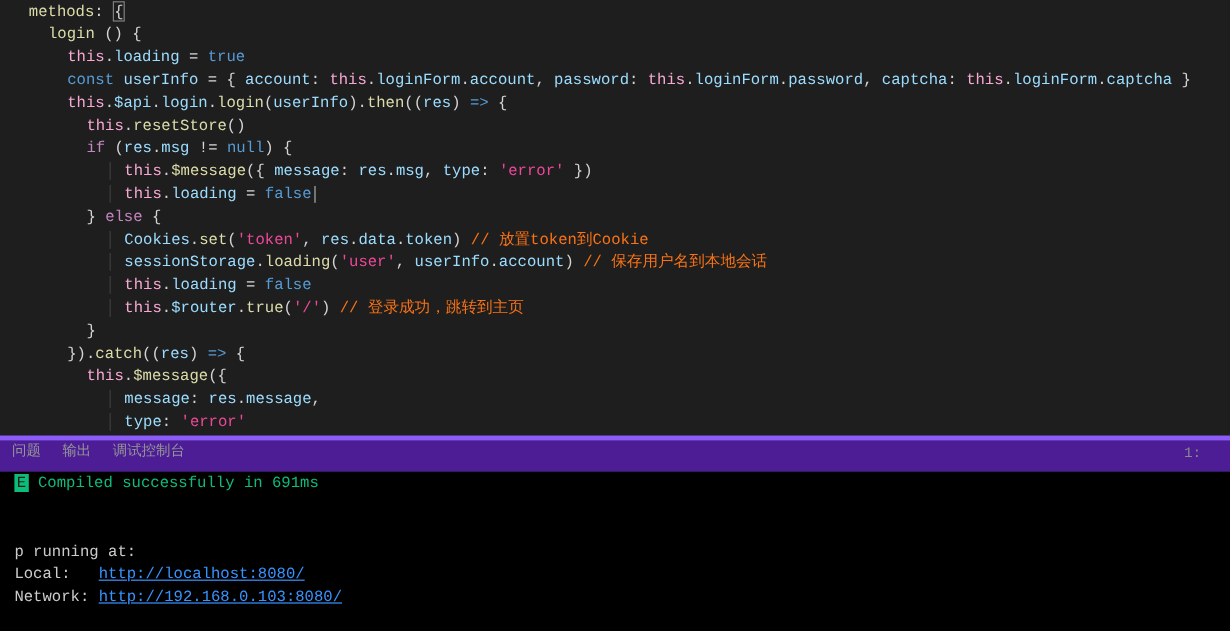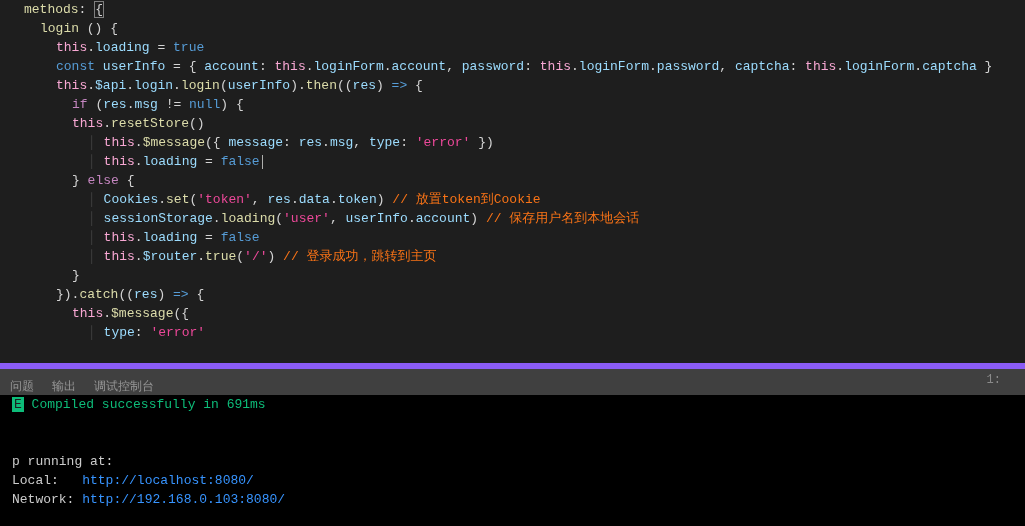"if (res.msg != null) {" div.line { order: before "this.resetStore()" -> after "this.resetStore()" }
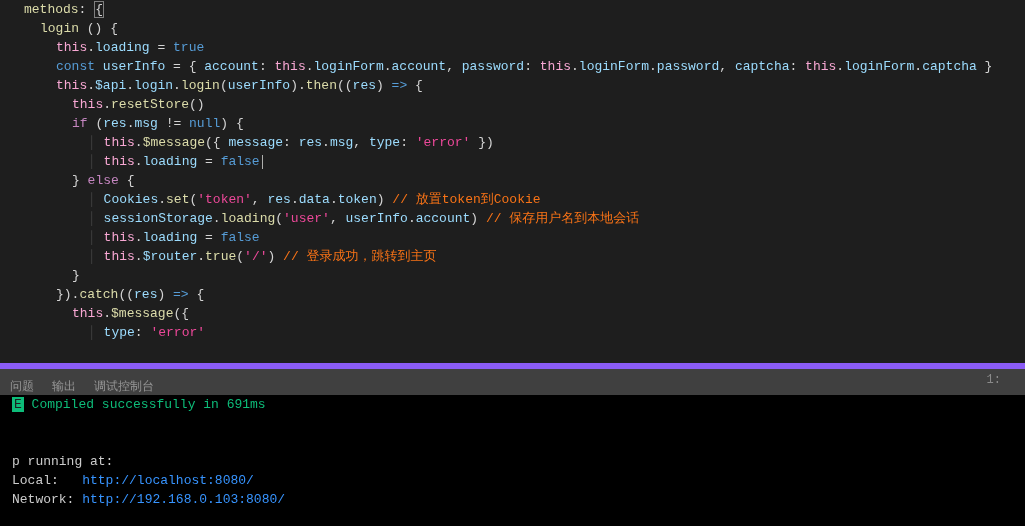"│ message: res.message," div.line { html: none -> <div><span>│ </span><span>message</span><span>: </span><span>res</span><span>.</span><span>message</span><span>,</span></div> }
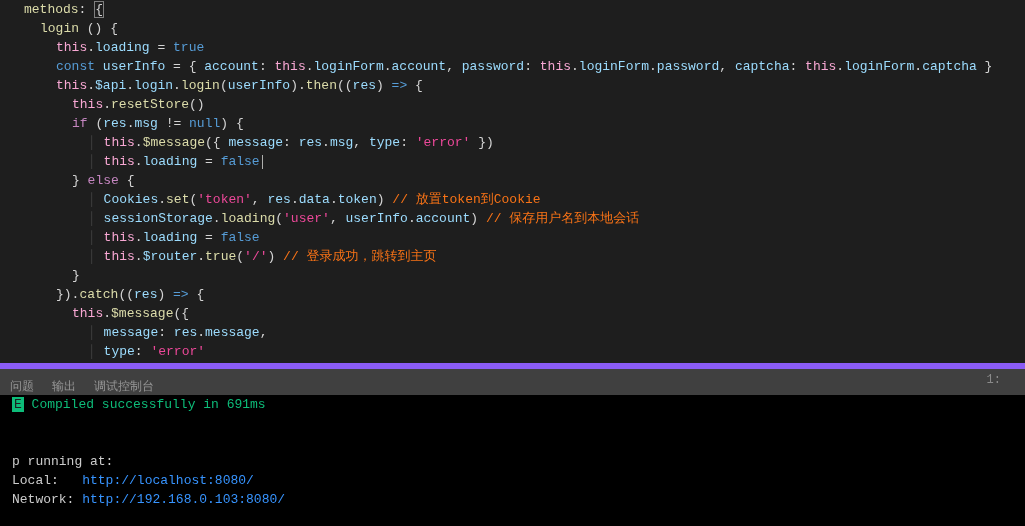"问题" .tabs { align-items: flex-end -> flex-start; background: #404040 -> #4c1d95; border-top: 6px solid #8b5cf6 -> 4px solid #8b5cf6 }
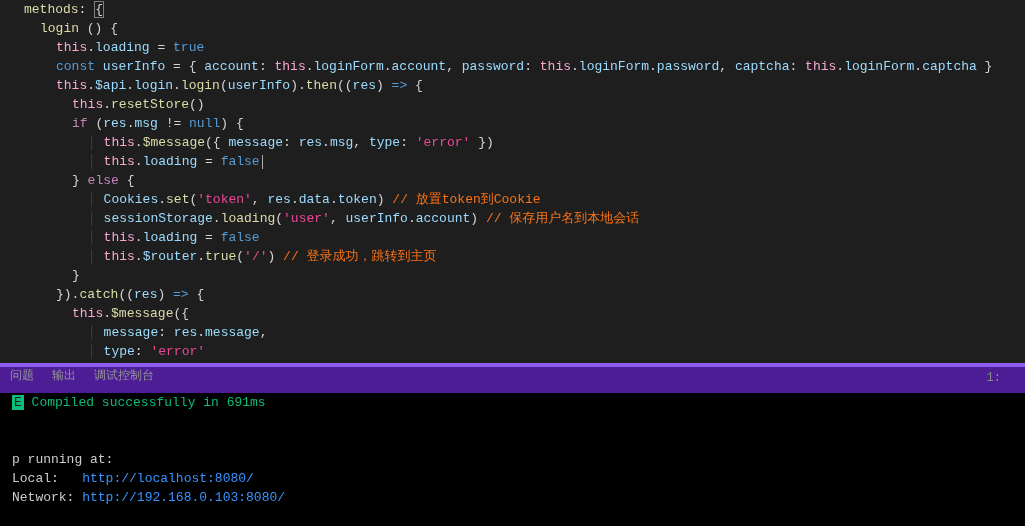"http://localhost:8080/" .terminal .url { text-decoration: none -> underline }
